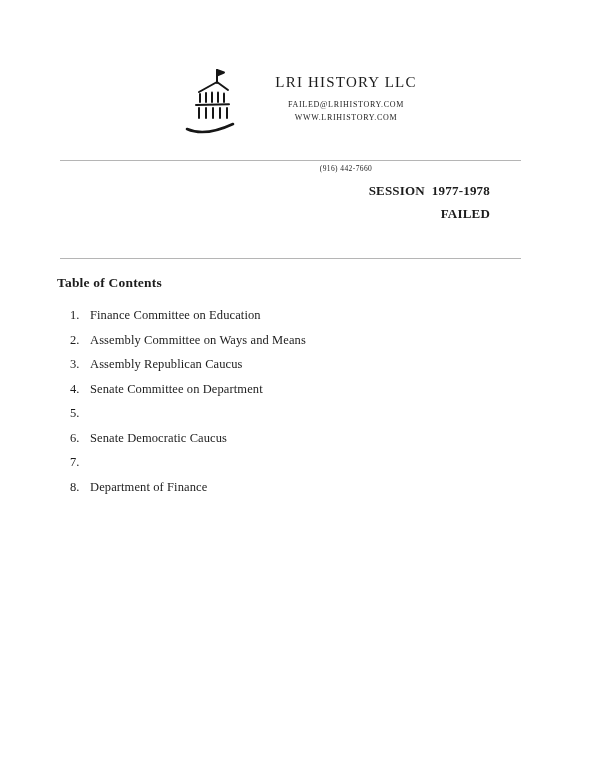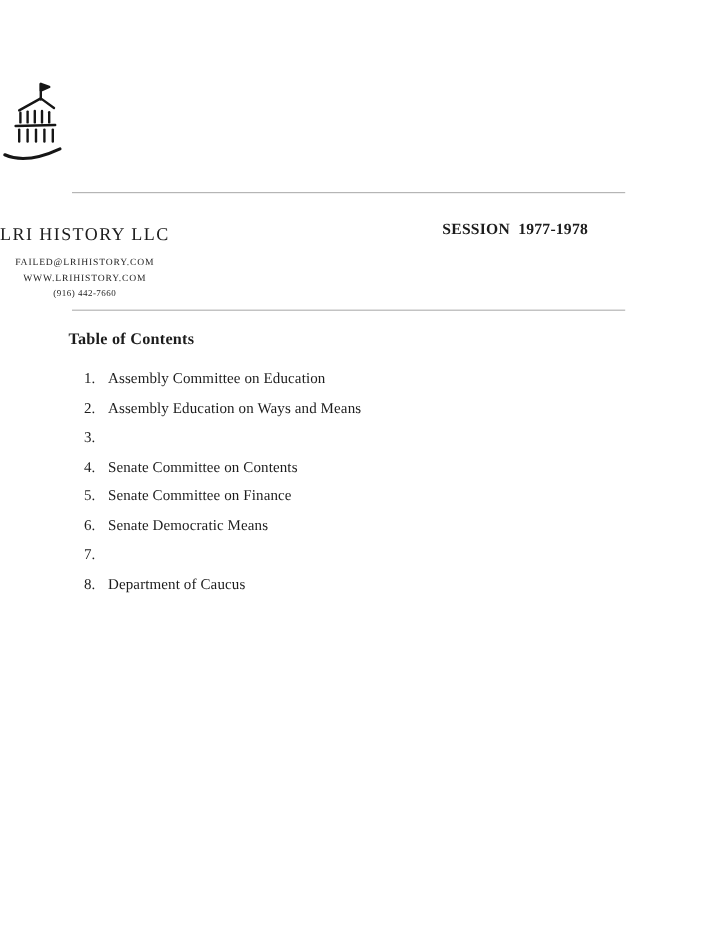"LRI HISTORY LLC" .letterhead { flex-direction: column -> none }
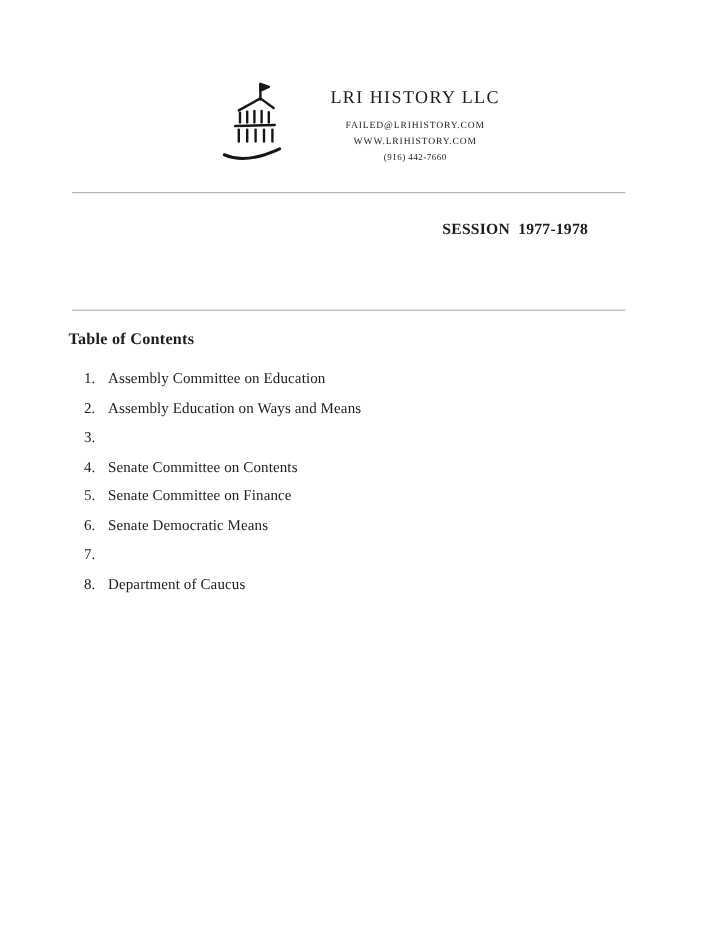"(916) 442-7660" .phone-line { margin-top: none -> 38px }
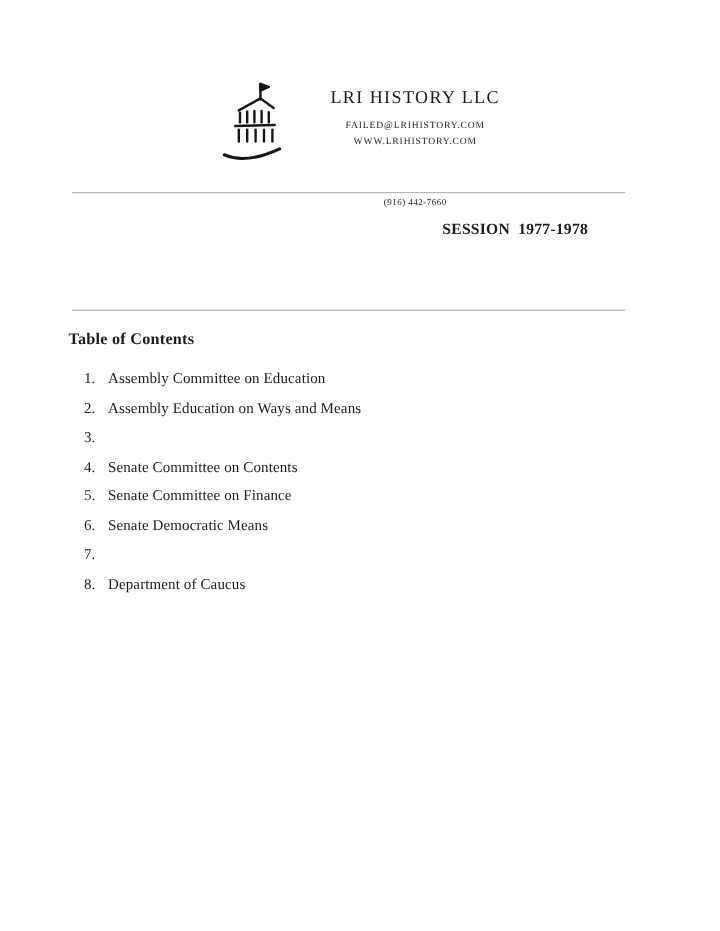"FAILED" div.bill-line { html: none -> <div>FAILED</div> }
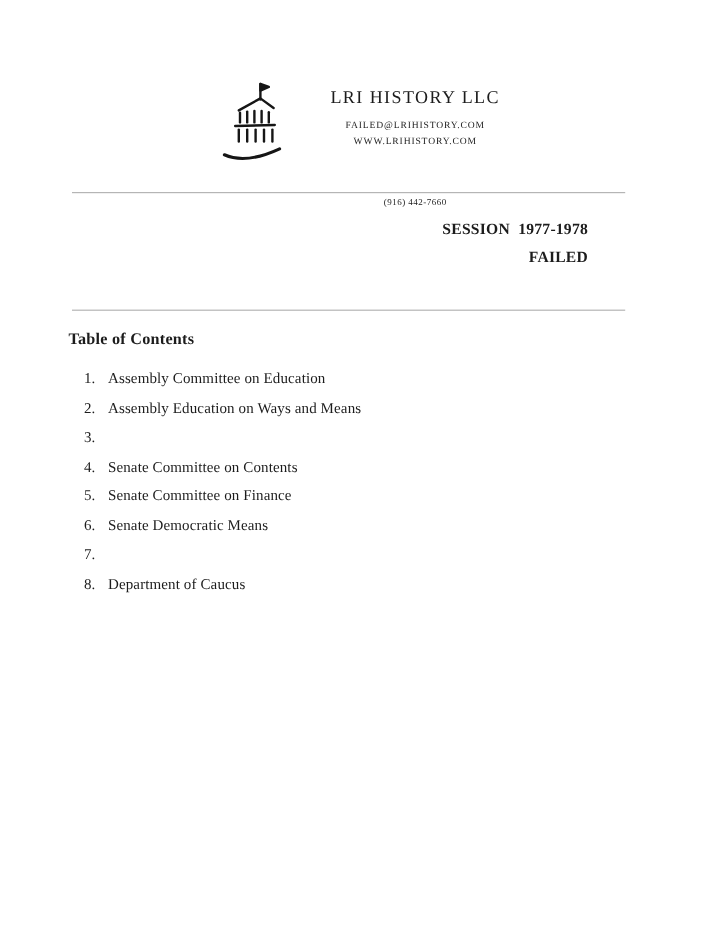"Assembly Committee on Education" span.toc-label { text: Assembly -> Finance }
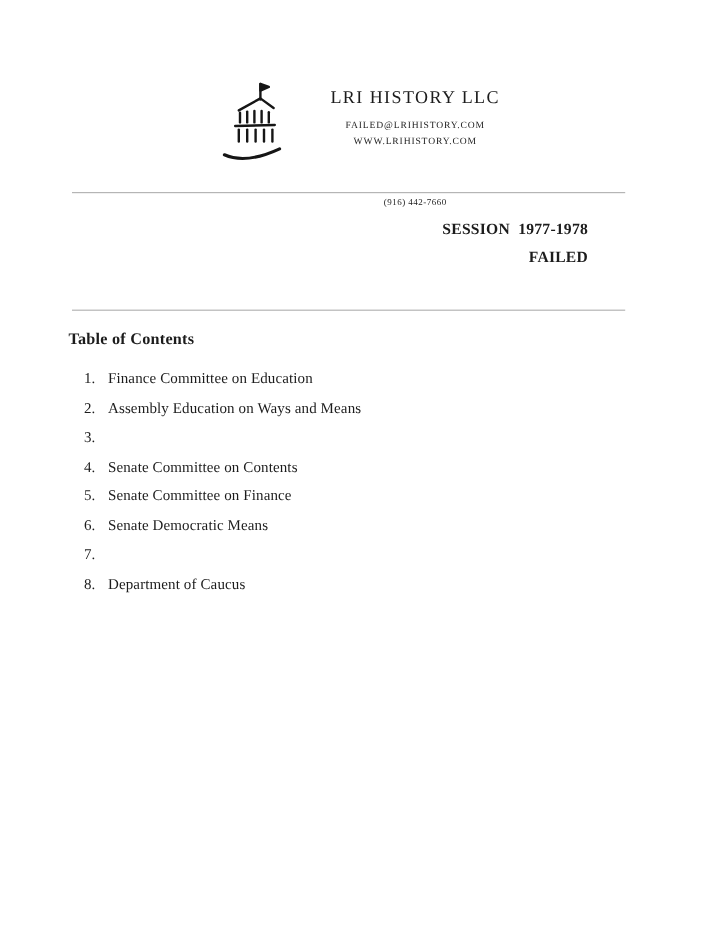"Assembly Education on Ways and" span.toc-label { text: Education -> Committee }
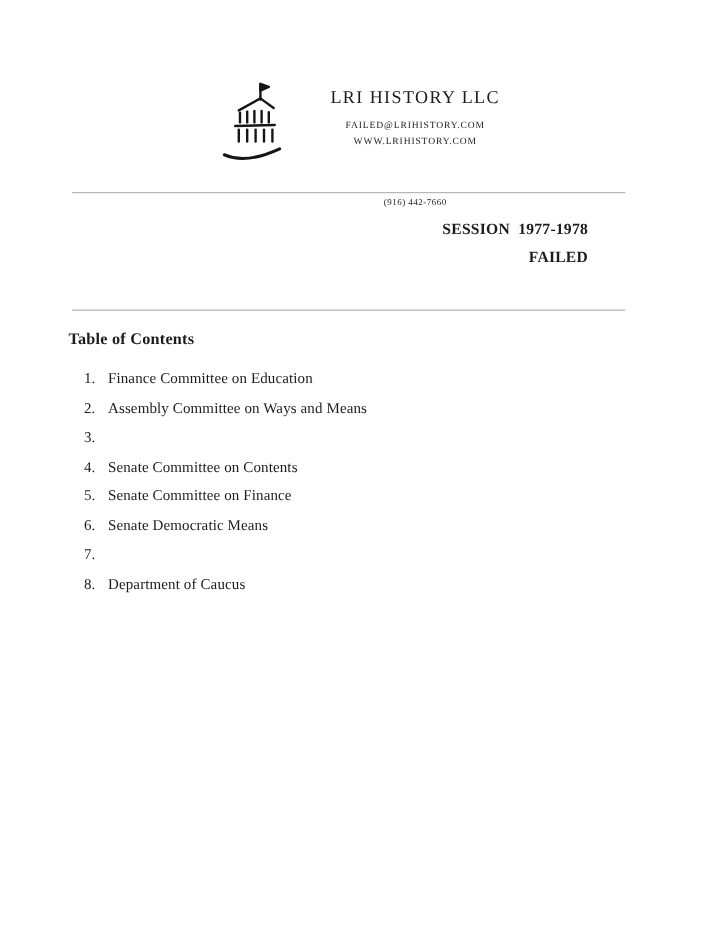"Assembly Republican Caucus" span.toc-label { html: none -> <span>Assembly Republican Caucus</span> }
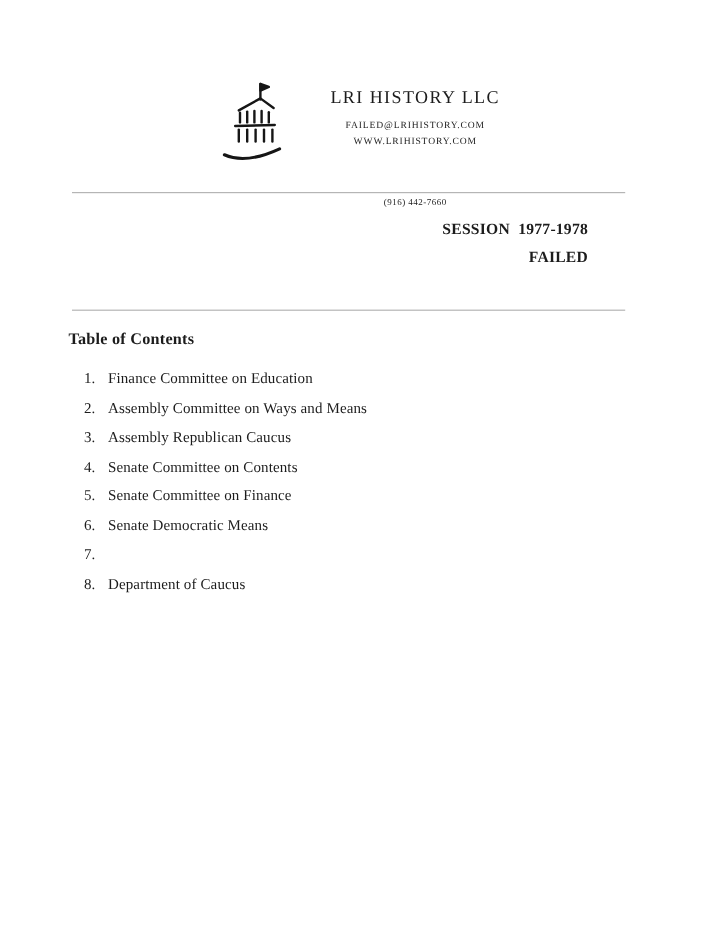"Senate Committee on Contents" span.toc-label { text: Contents -> Department }
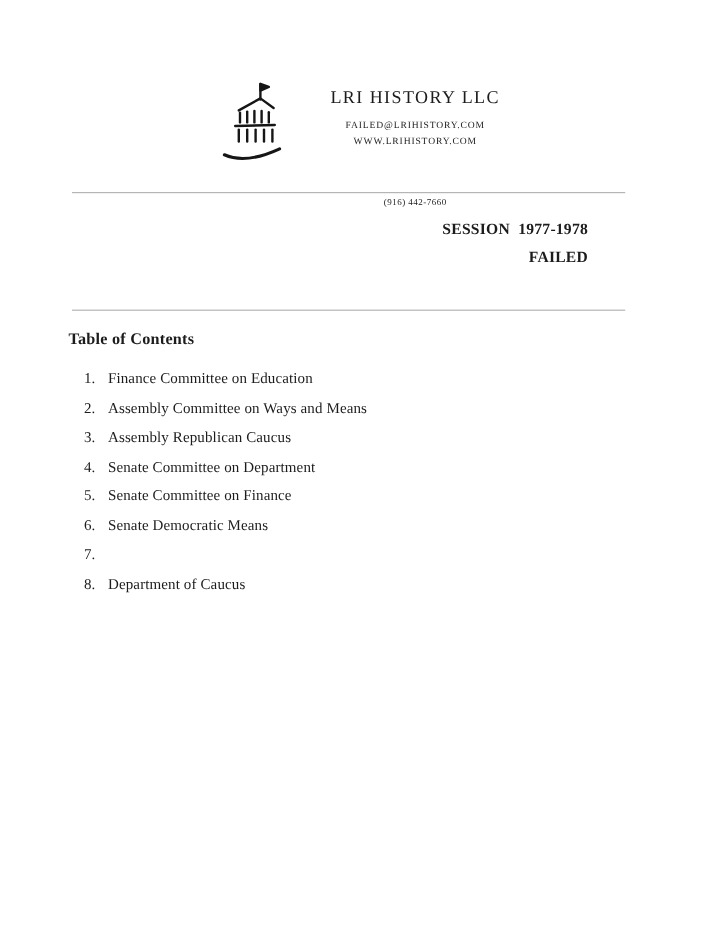"Senate Committee on Finance" span.toc-label { html: <span>Senate Committee on Finance</span> -> none }
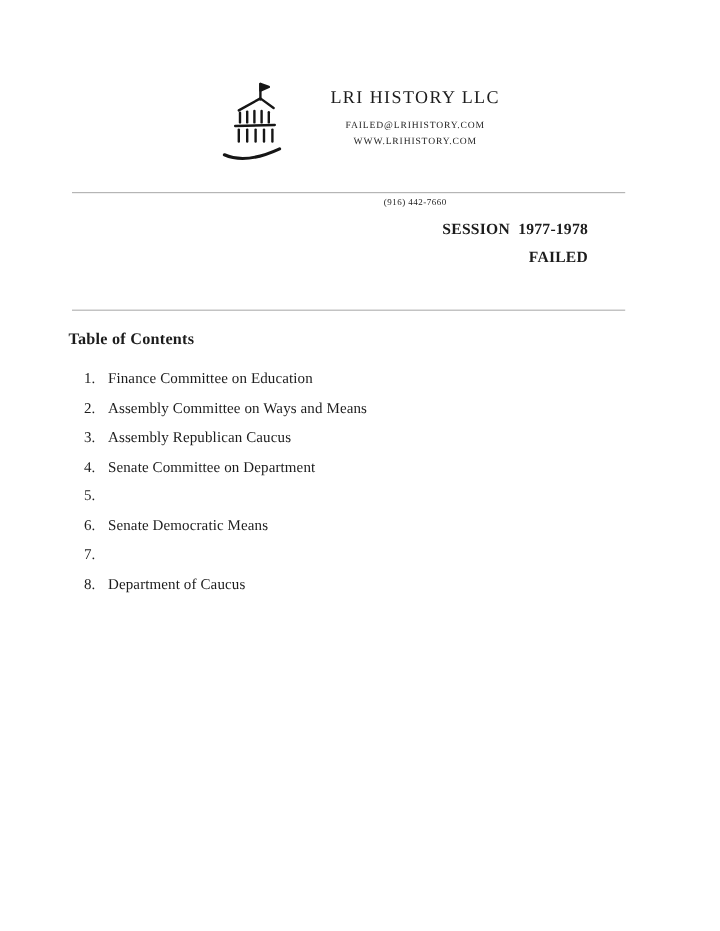"Senate Democratic Means" span.toc-label { text: Means -> Caucus }
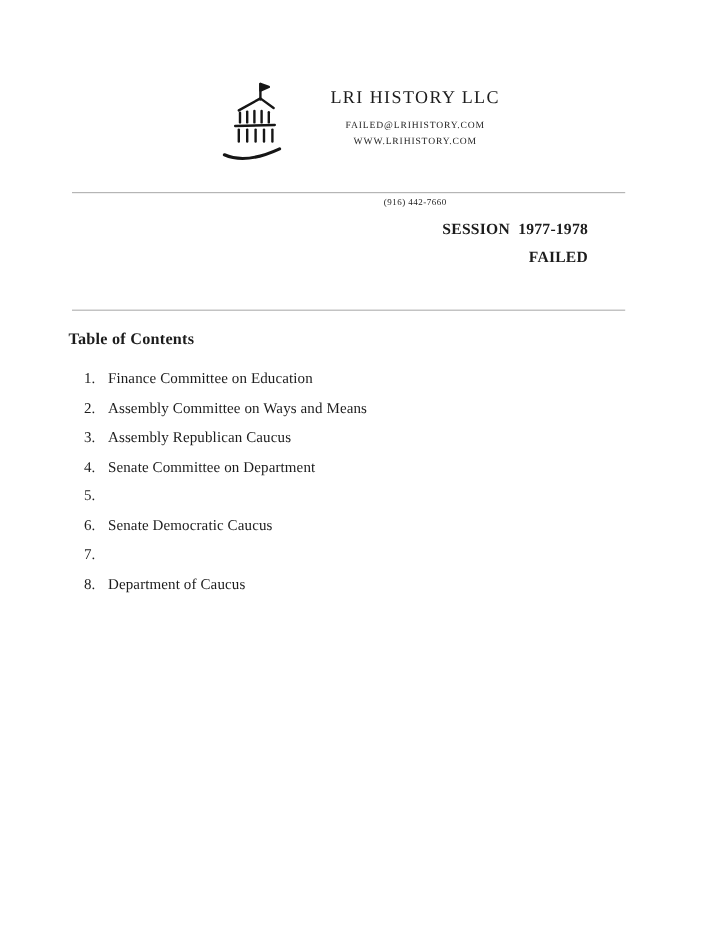"Department of Caucus" span.toc-label { text: Caucus -> Finance }
